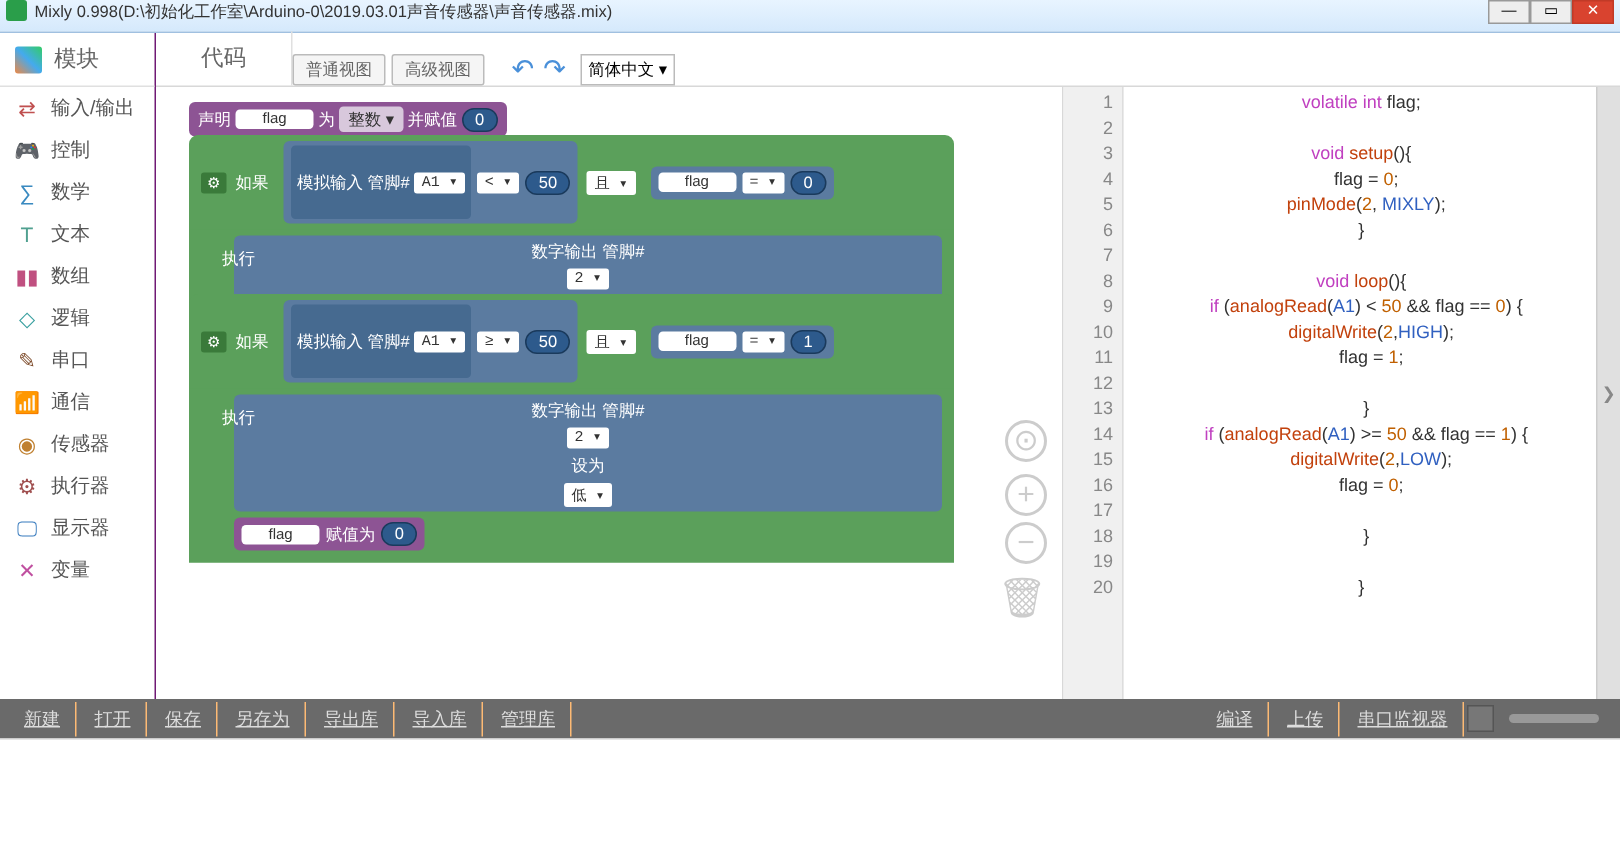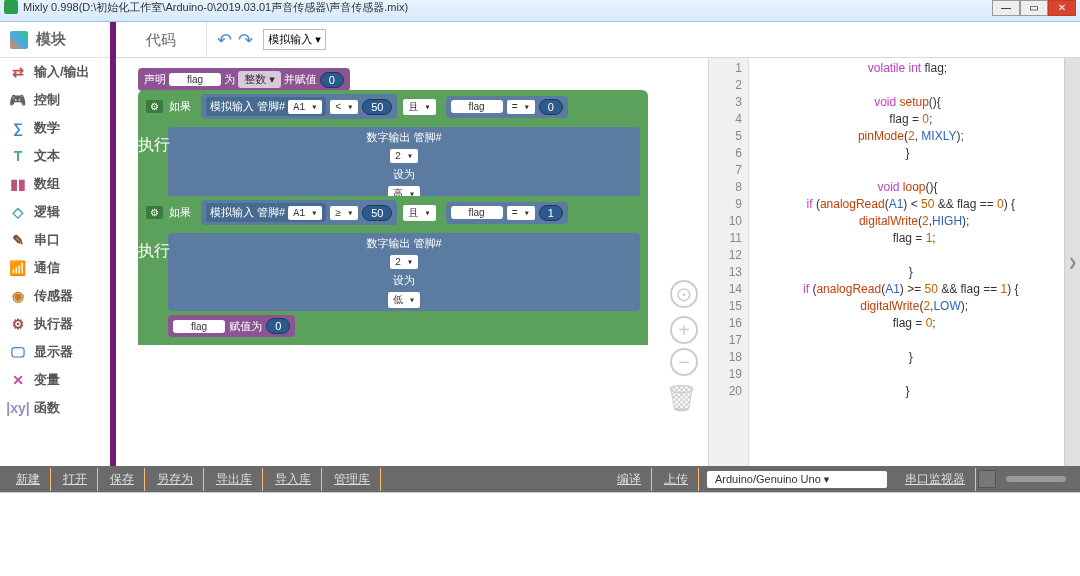"模块" .sidebar { border-right: 6px solid #701a75 -> 1px solid #701a75; font-weight: bold -> none; width: 116px -> 104px }
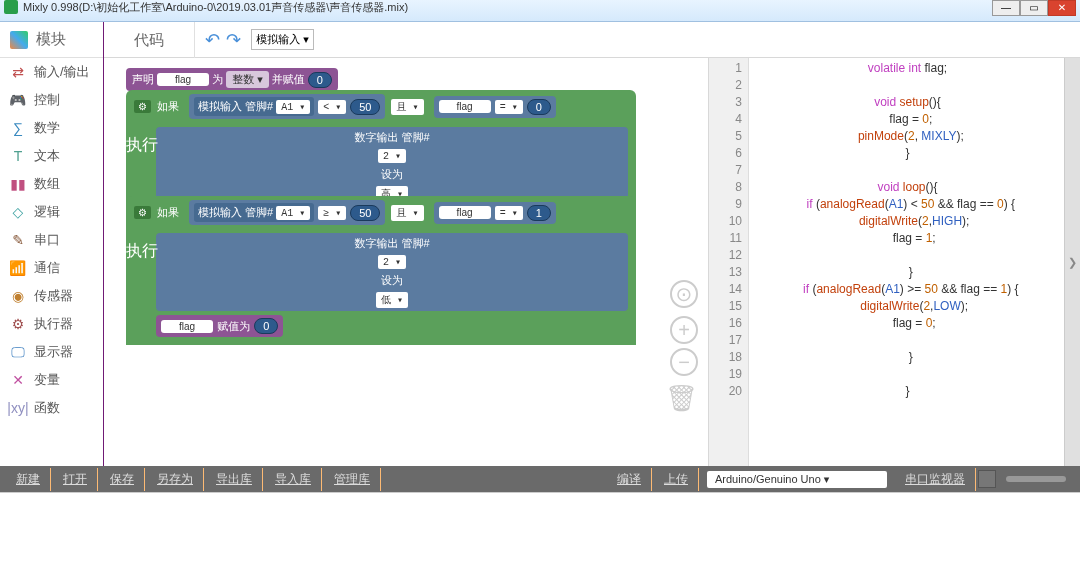"代码" .topbar { align-items: center -> flex-end }
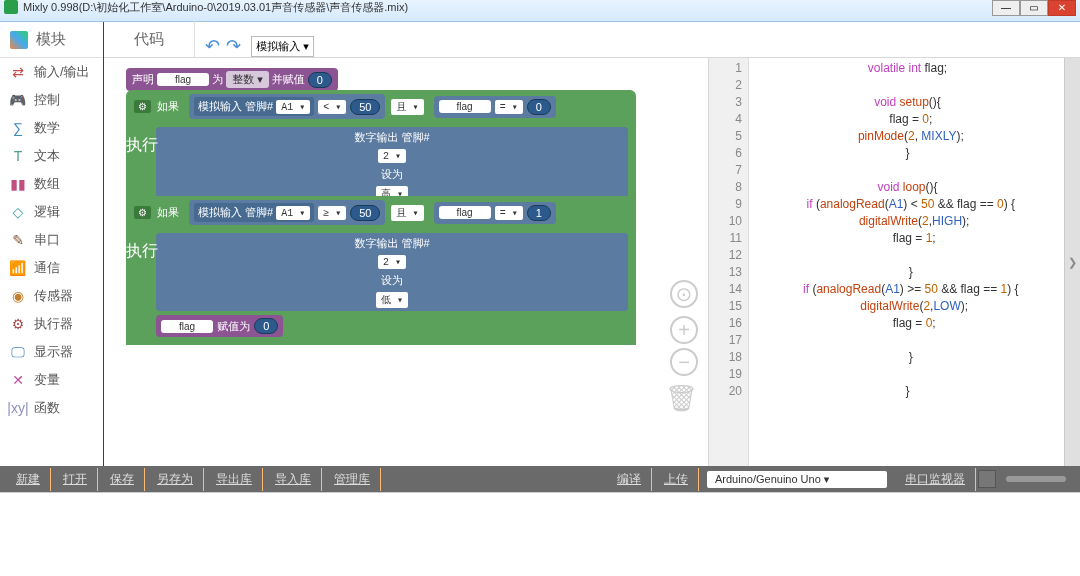"普通视图" div.viewbtns { html: none -> <div> <div>普通视图</div> <div>高级视图</div> </div> }
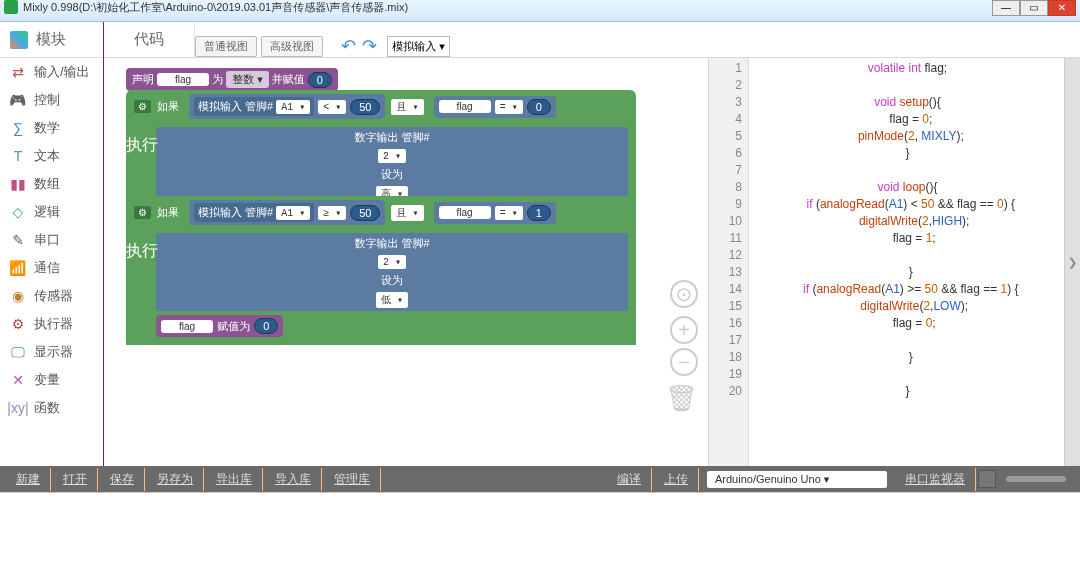"模拟输入 ▾" div.langsel { text: 模拟输入 -> 简体中文 }
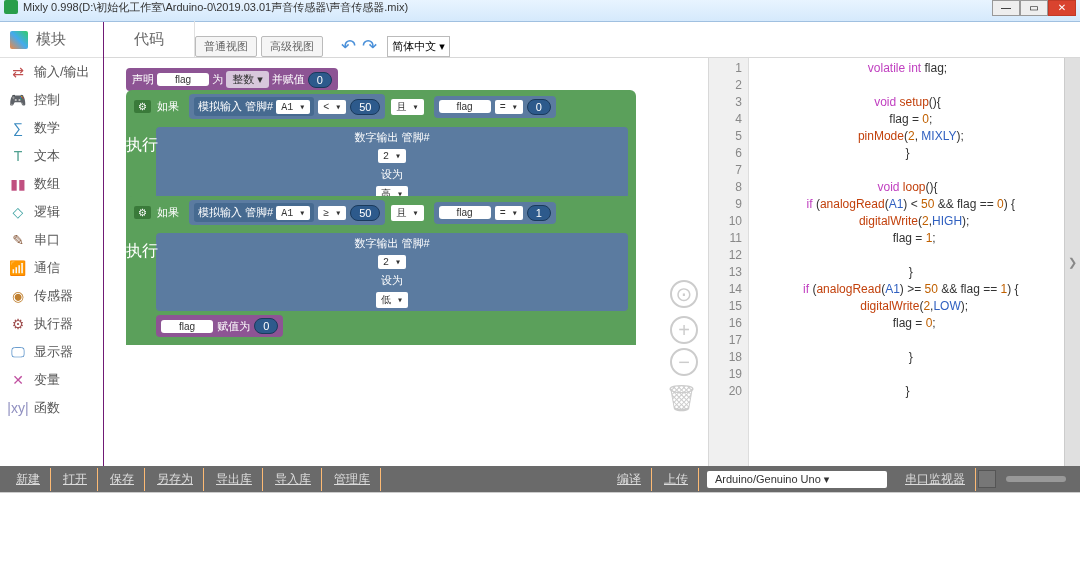"模拟输入 管脚#" .cond2 { padding: 2px 4px -> 17px 4px }
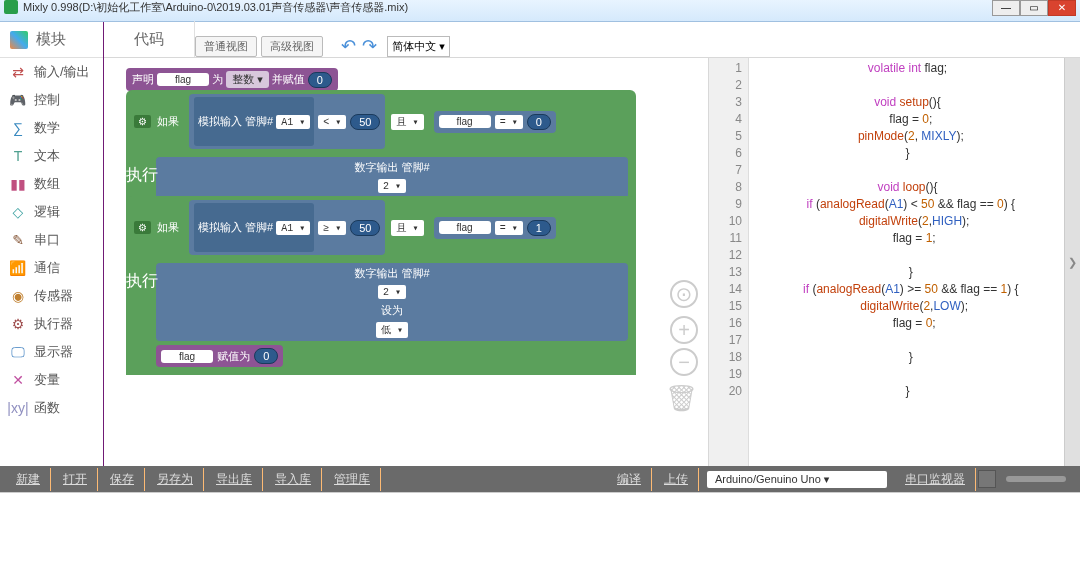"执行" .body-lbl { font-size: 16px -> 11px; left: 0 -> 22px }
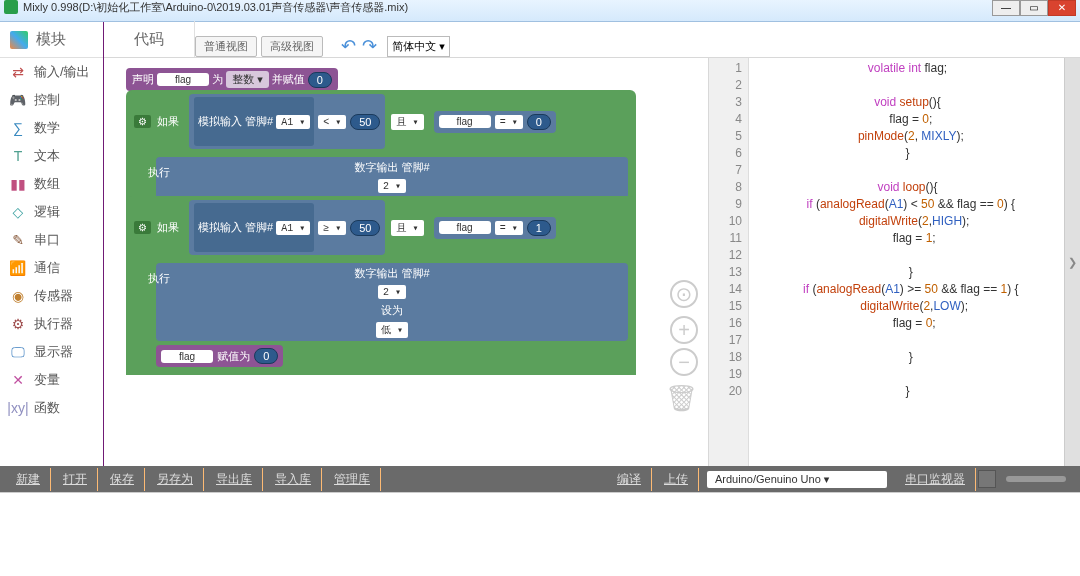"|xy|" div.sb-item { html: <div> <span>|xy|</span> <span>函数</span> </div> -> none }
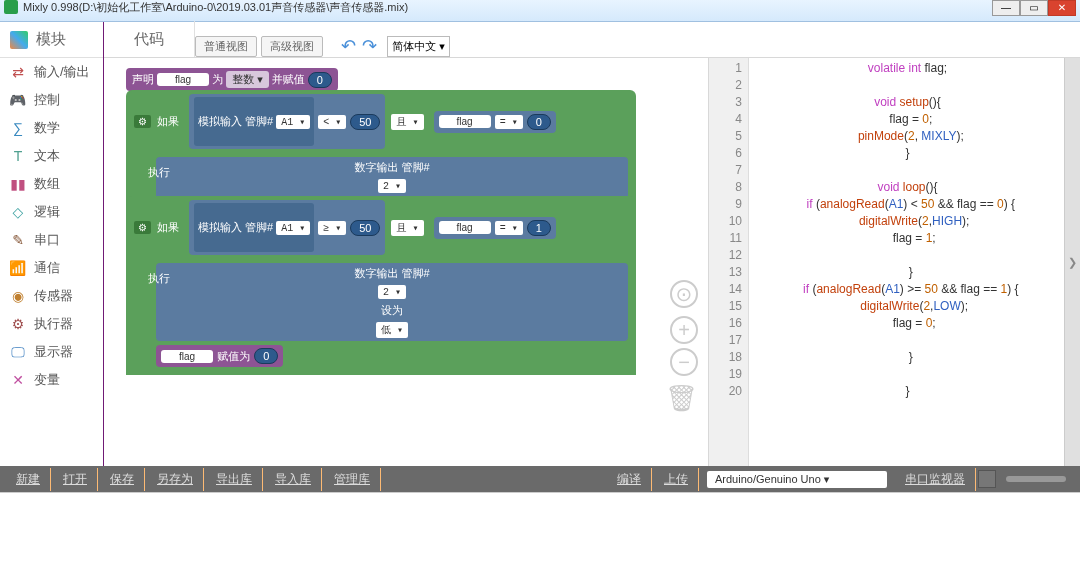"Arduino/Genuino Uno ▾" div.board { html: <div><span>Arduino/Genuino Uno</span> ▾</div> -> none }
